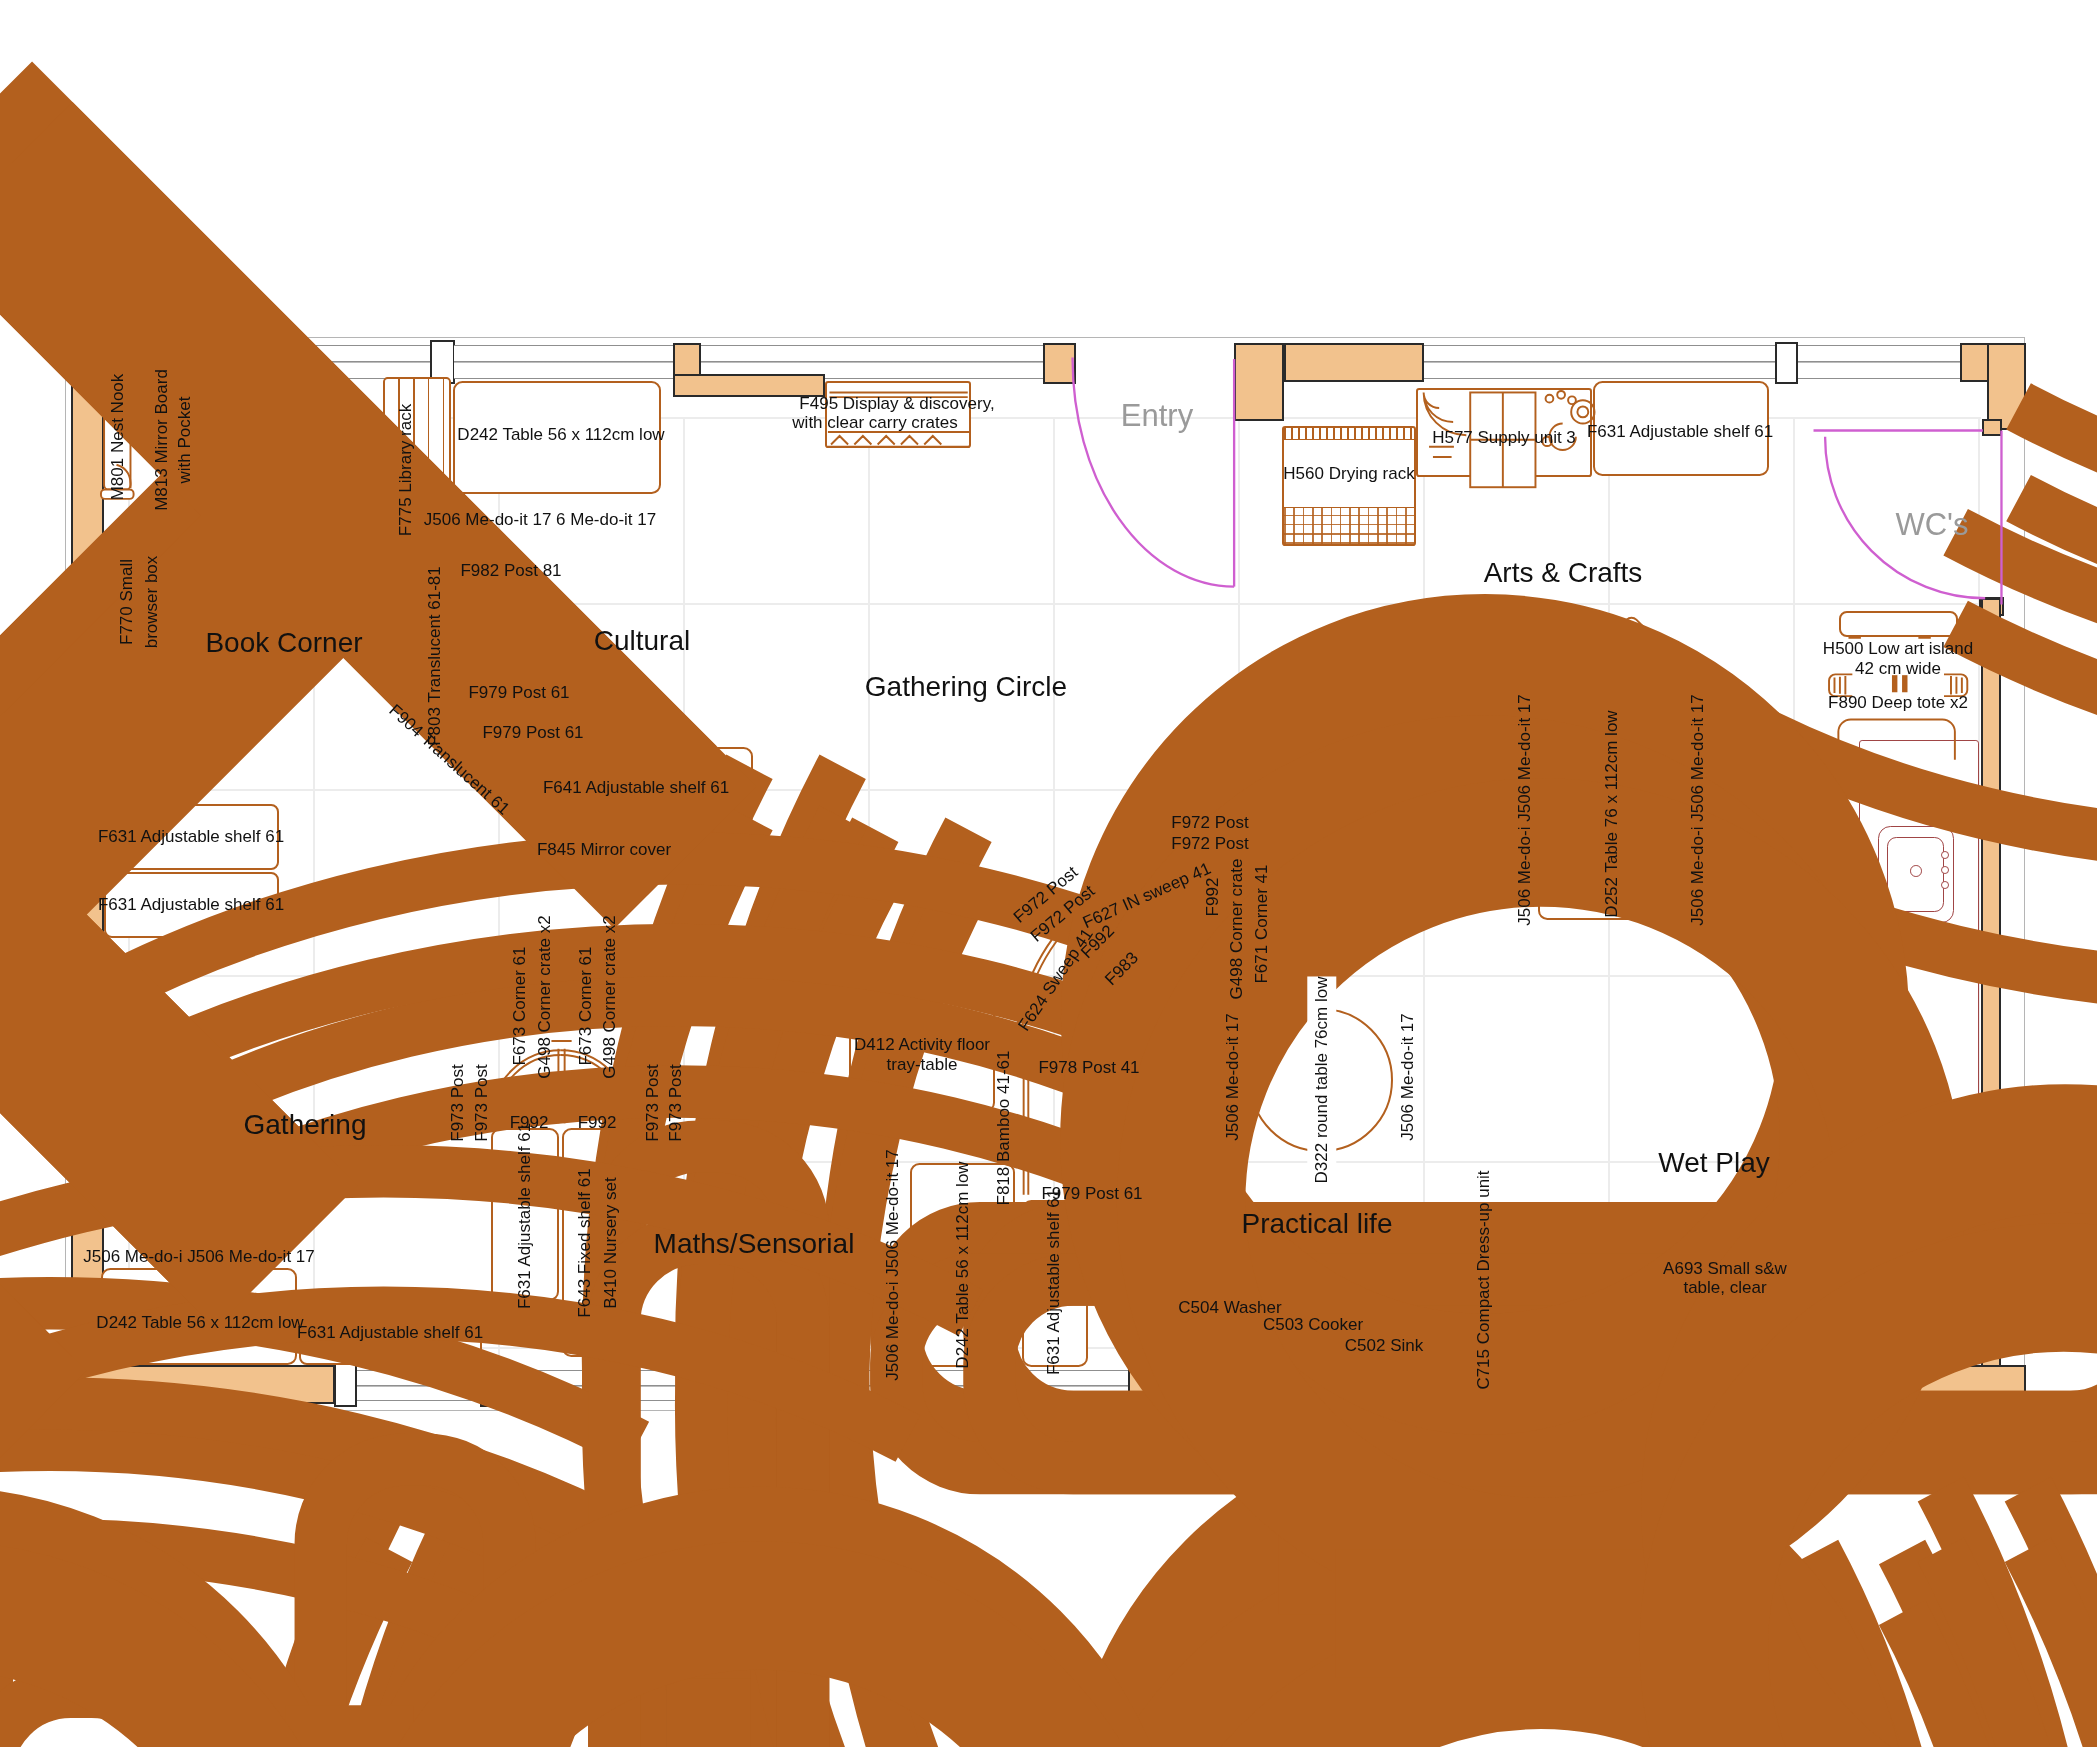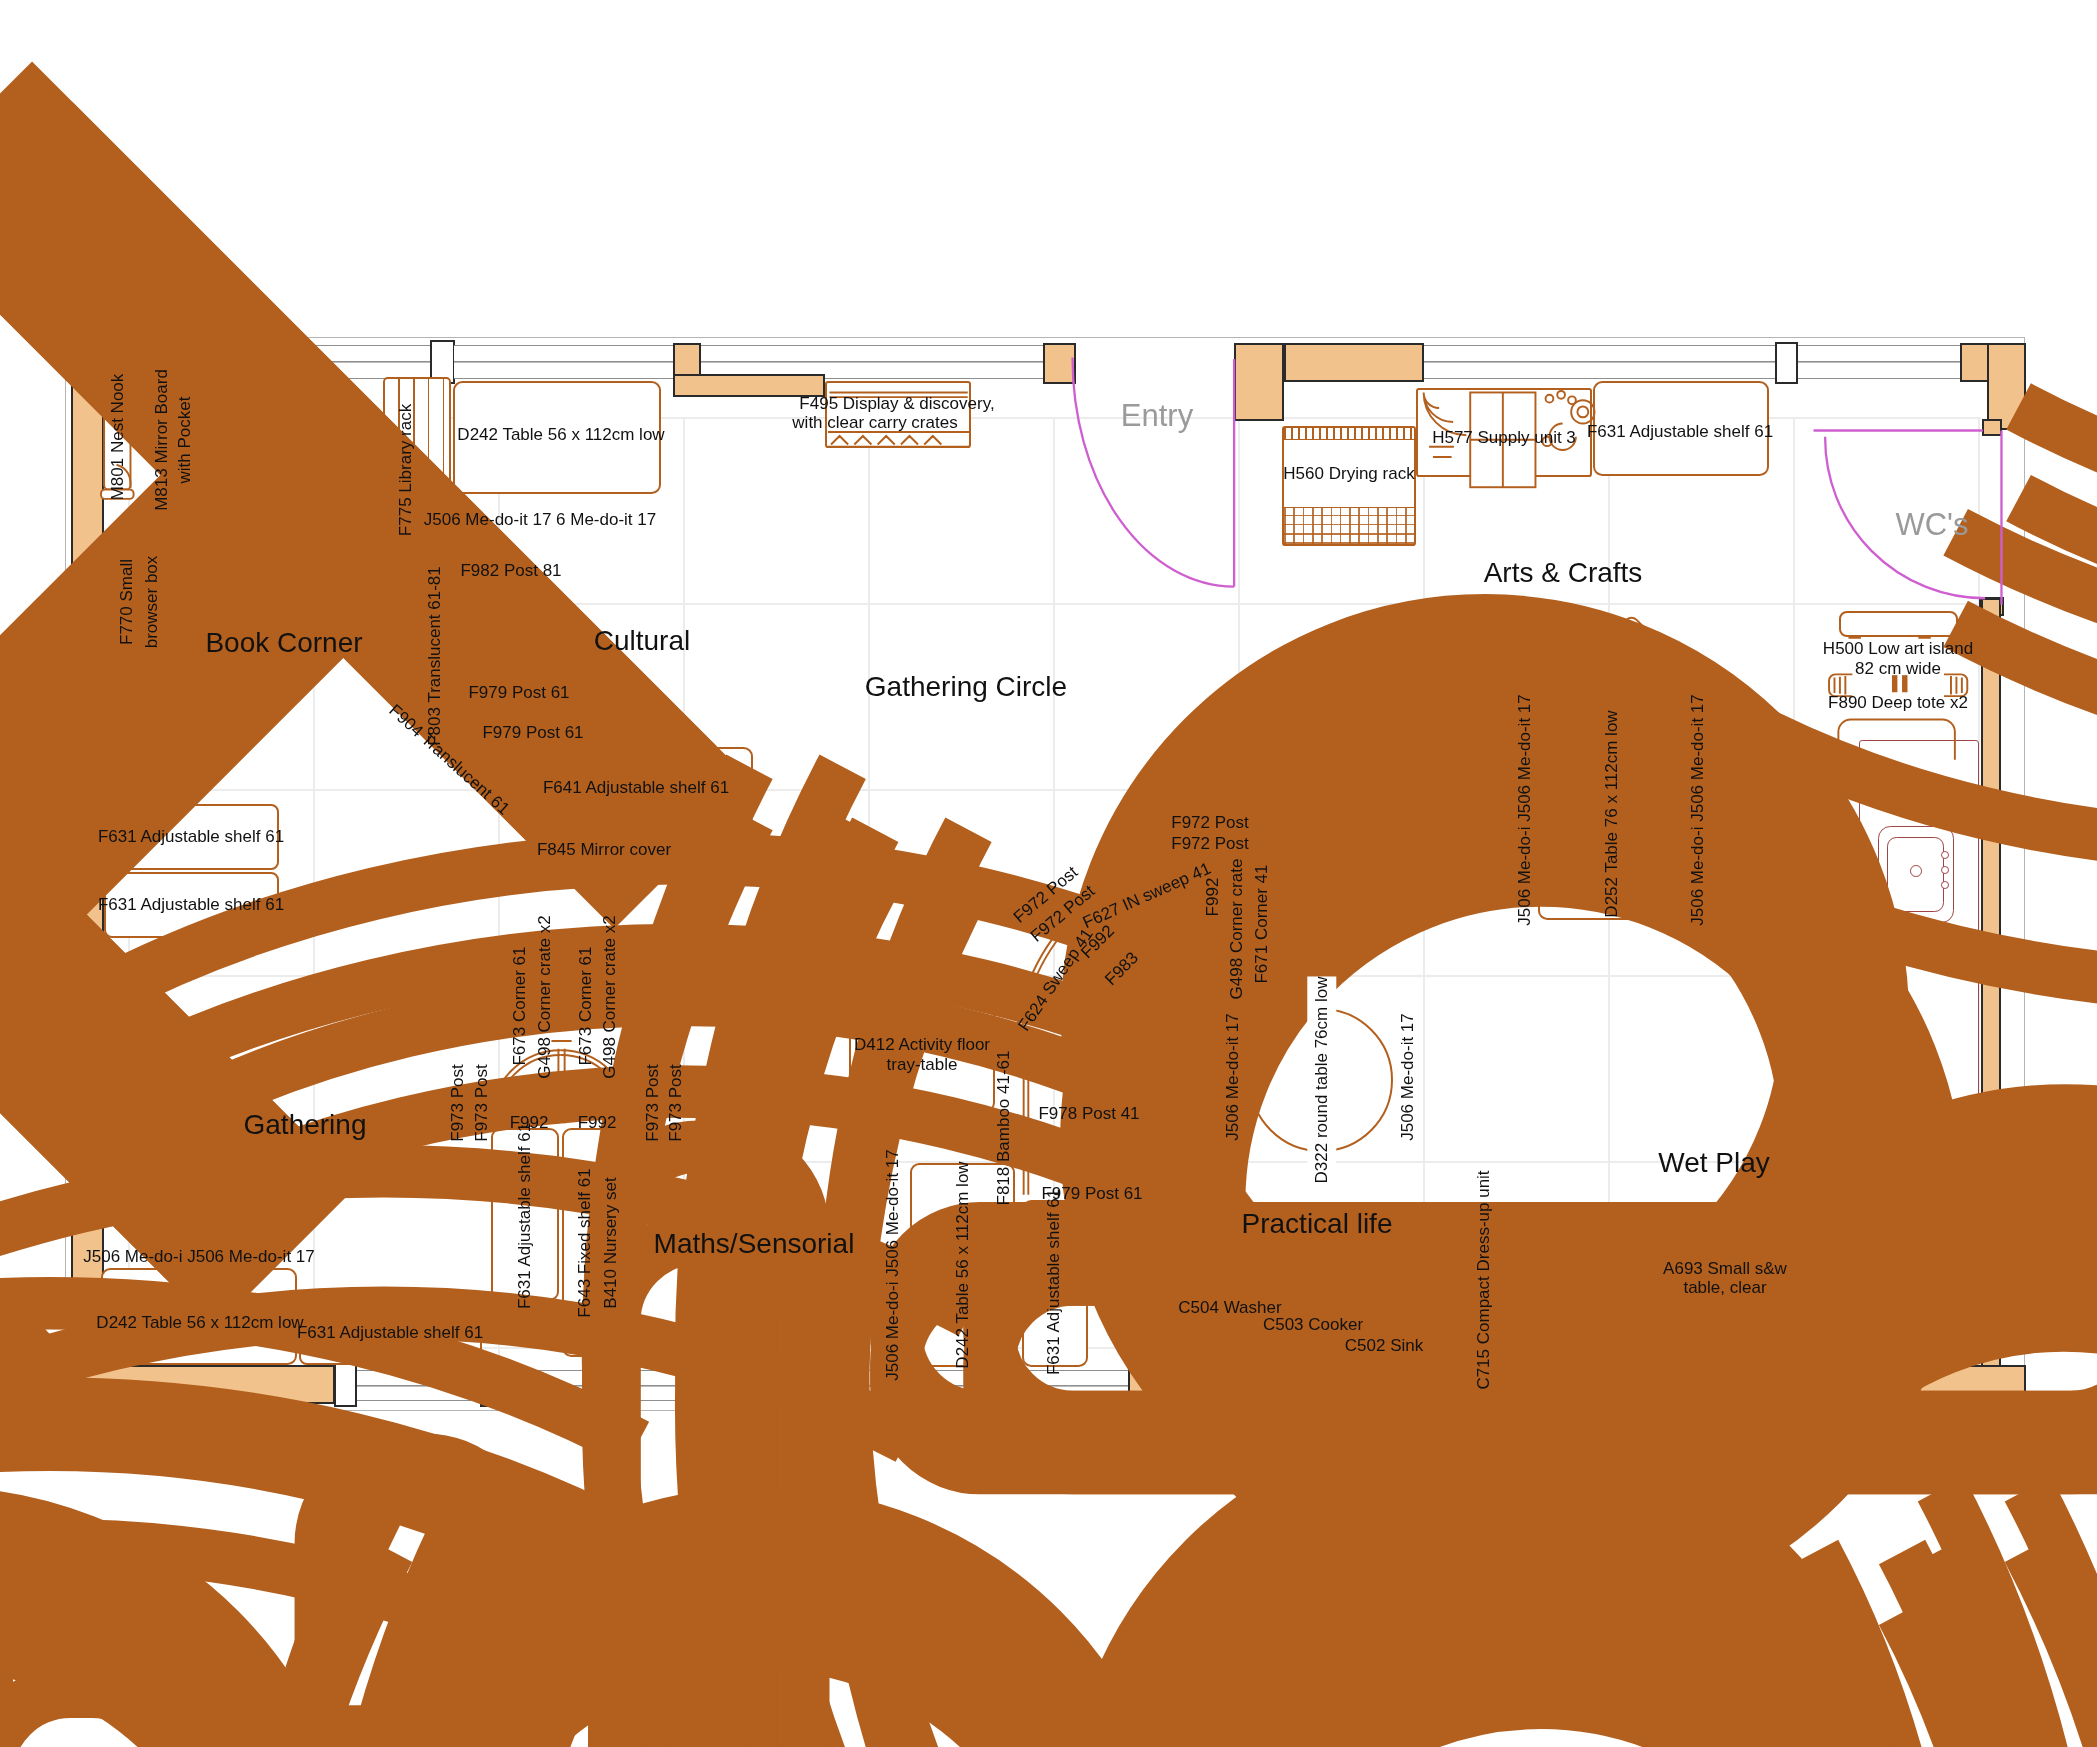"82 cm wide" div.lbl { text: 82 -> 42 }
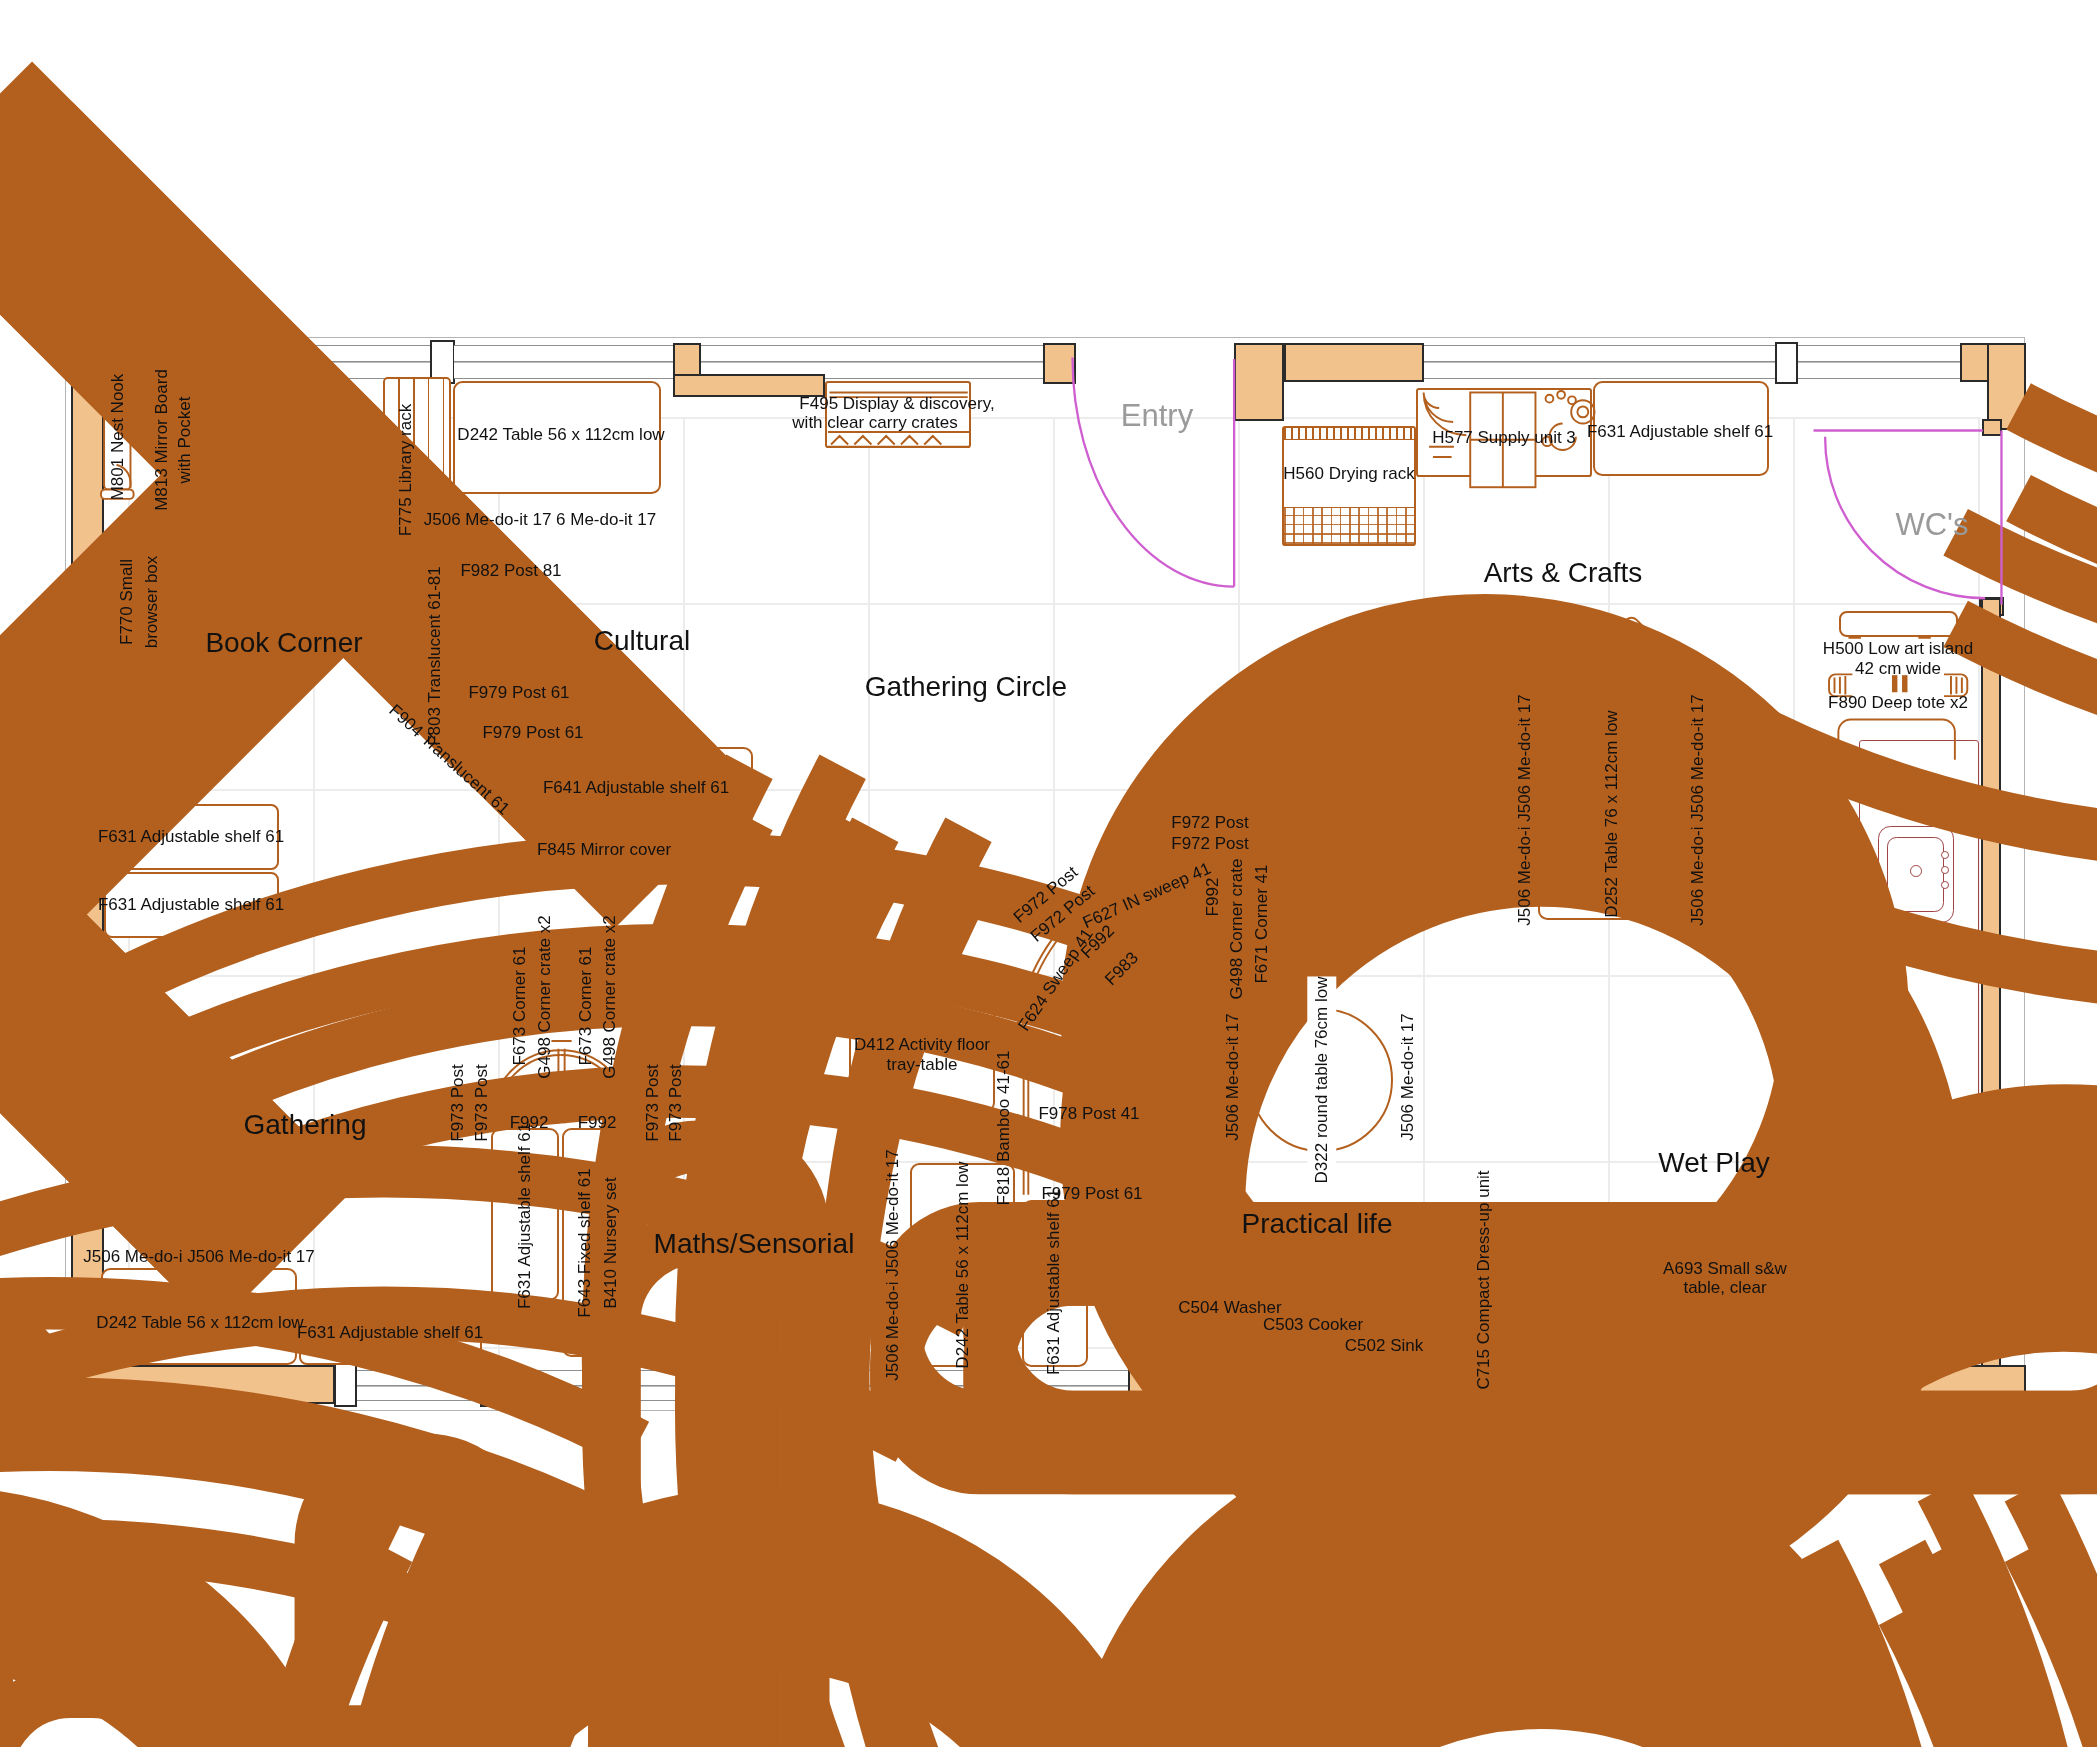"F978 Post 41" div.lbl { top: 1114px -> 1068px }
